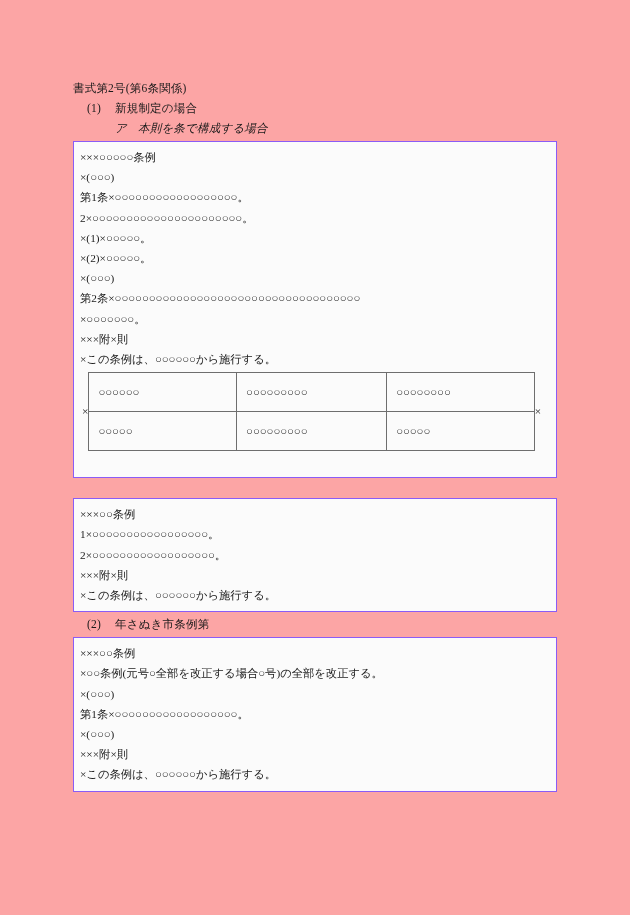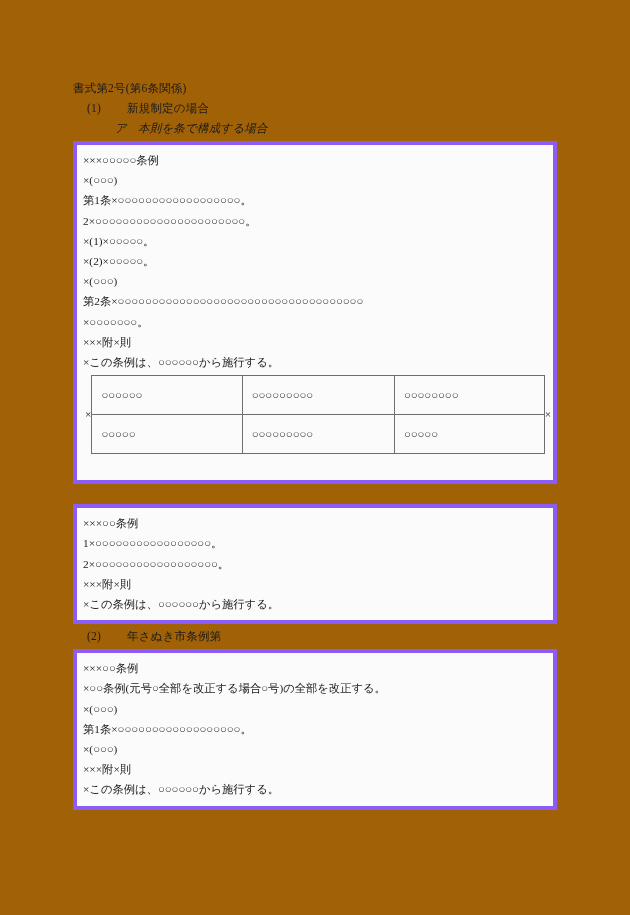"書式第2号(第6条関係)" .page { background: #a16207 -> #fca5a5 }
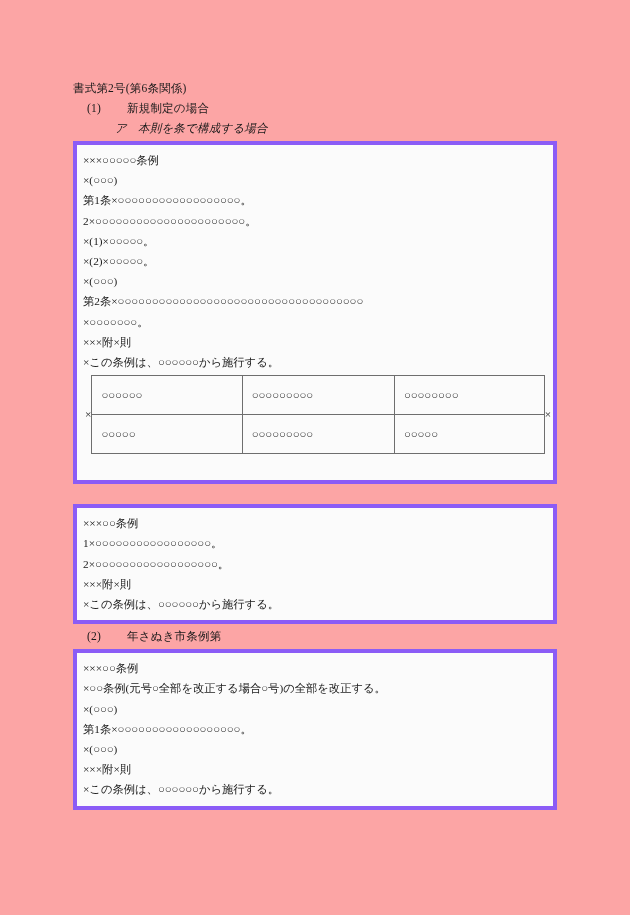"新規制定の場合" .lvl1 .txt { margin-left: 12px -> none }
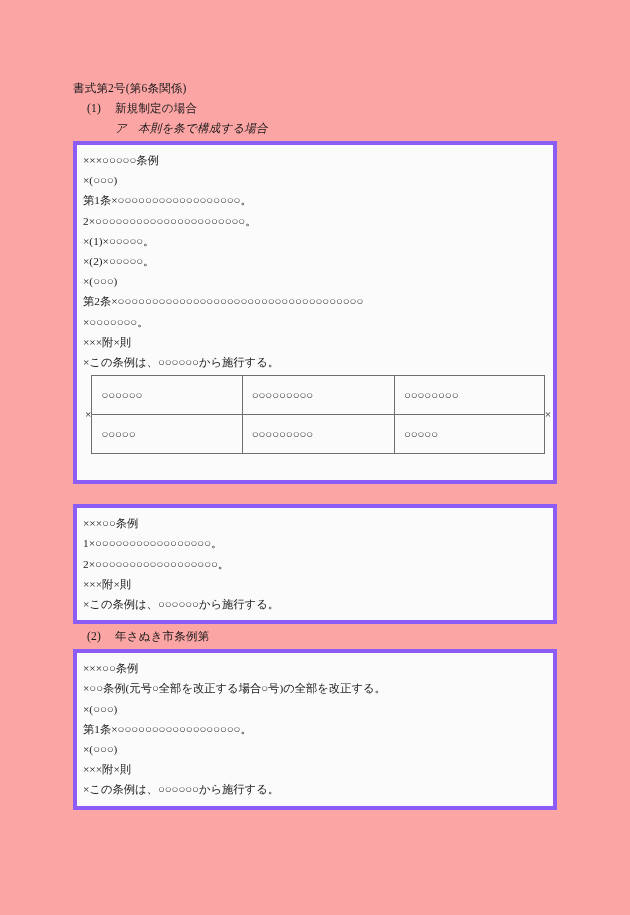"×××○○○○○条例" .box { border: 4px solid #8b5cf6 -> 1px solid #8b5cf6; padding: 5px 2px 6px 6px -> 5px 15px 6px 6px }
